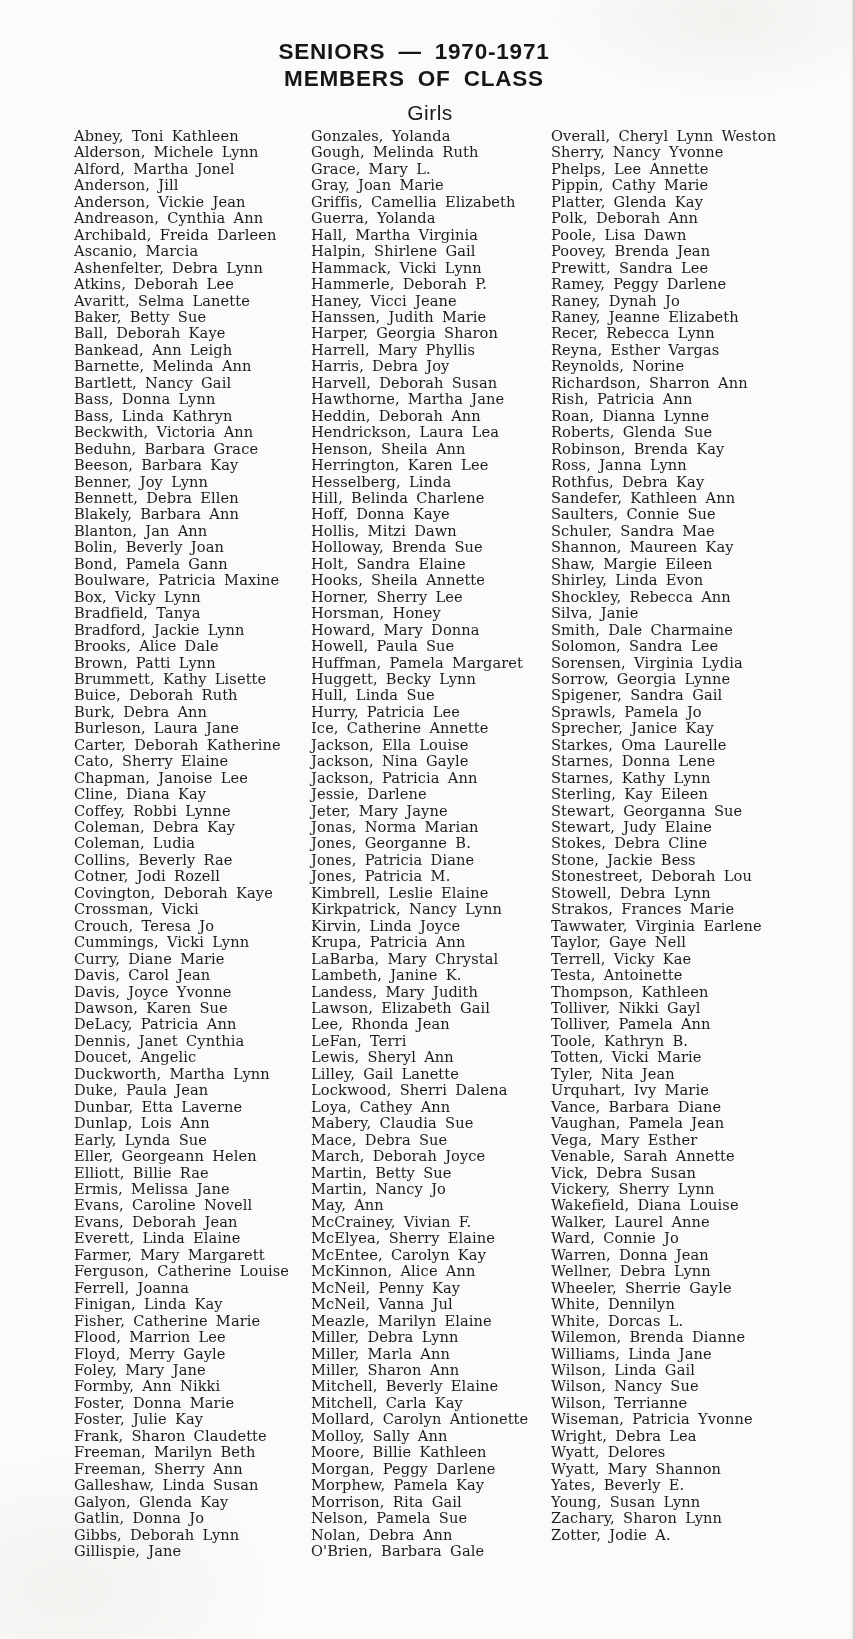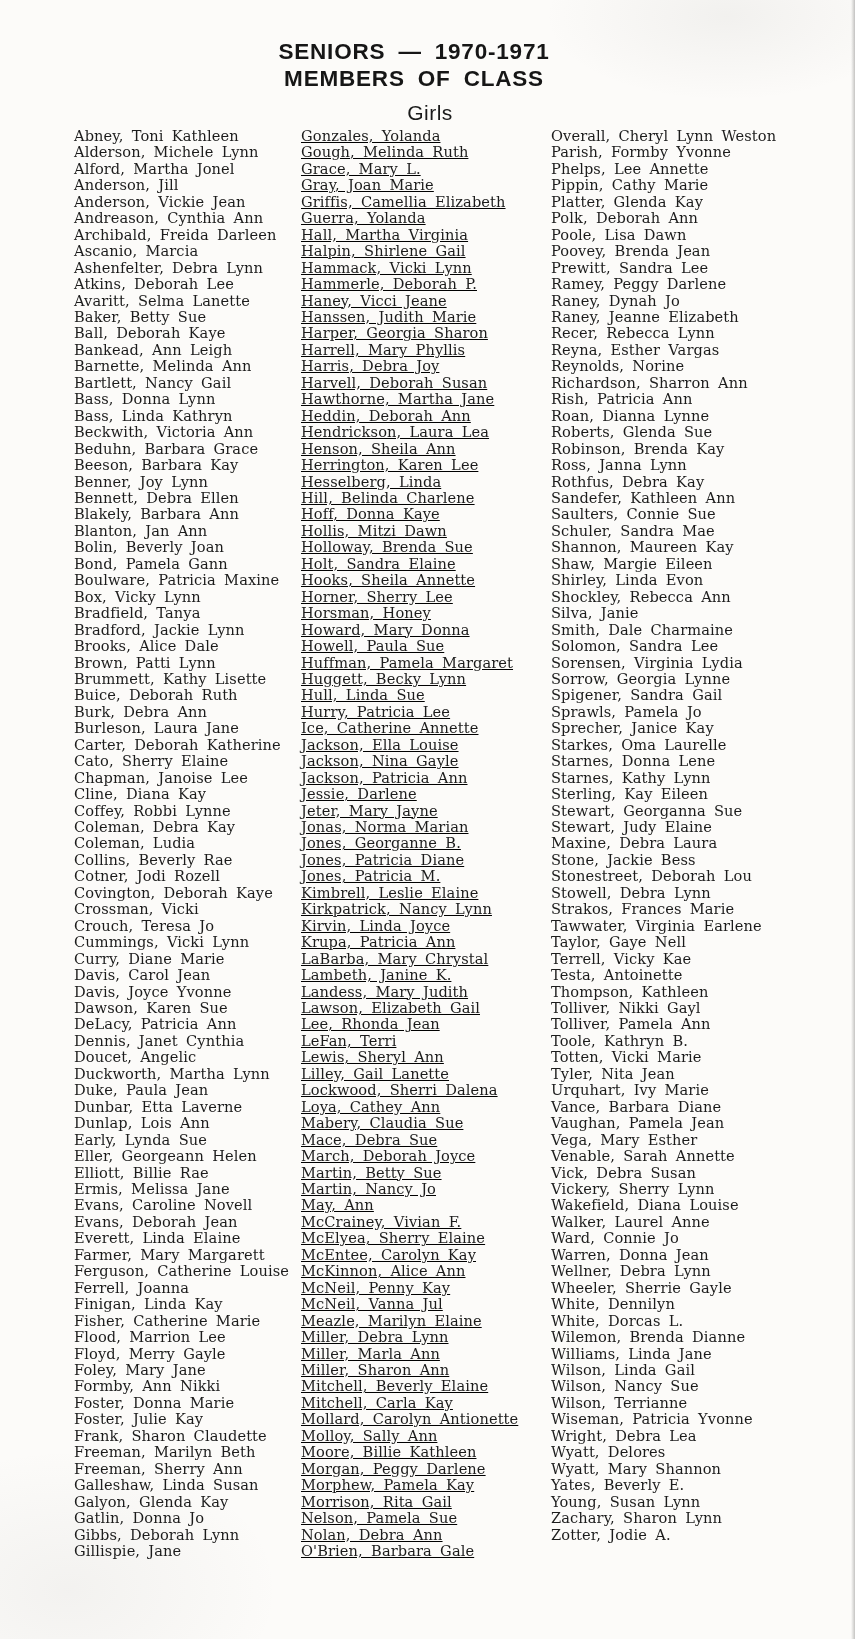"Gonzales, Yolanda" .col-2 { left: 301px -> 311px; text-decoration: underline -> none }
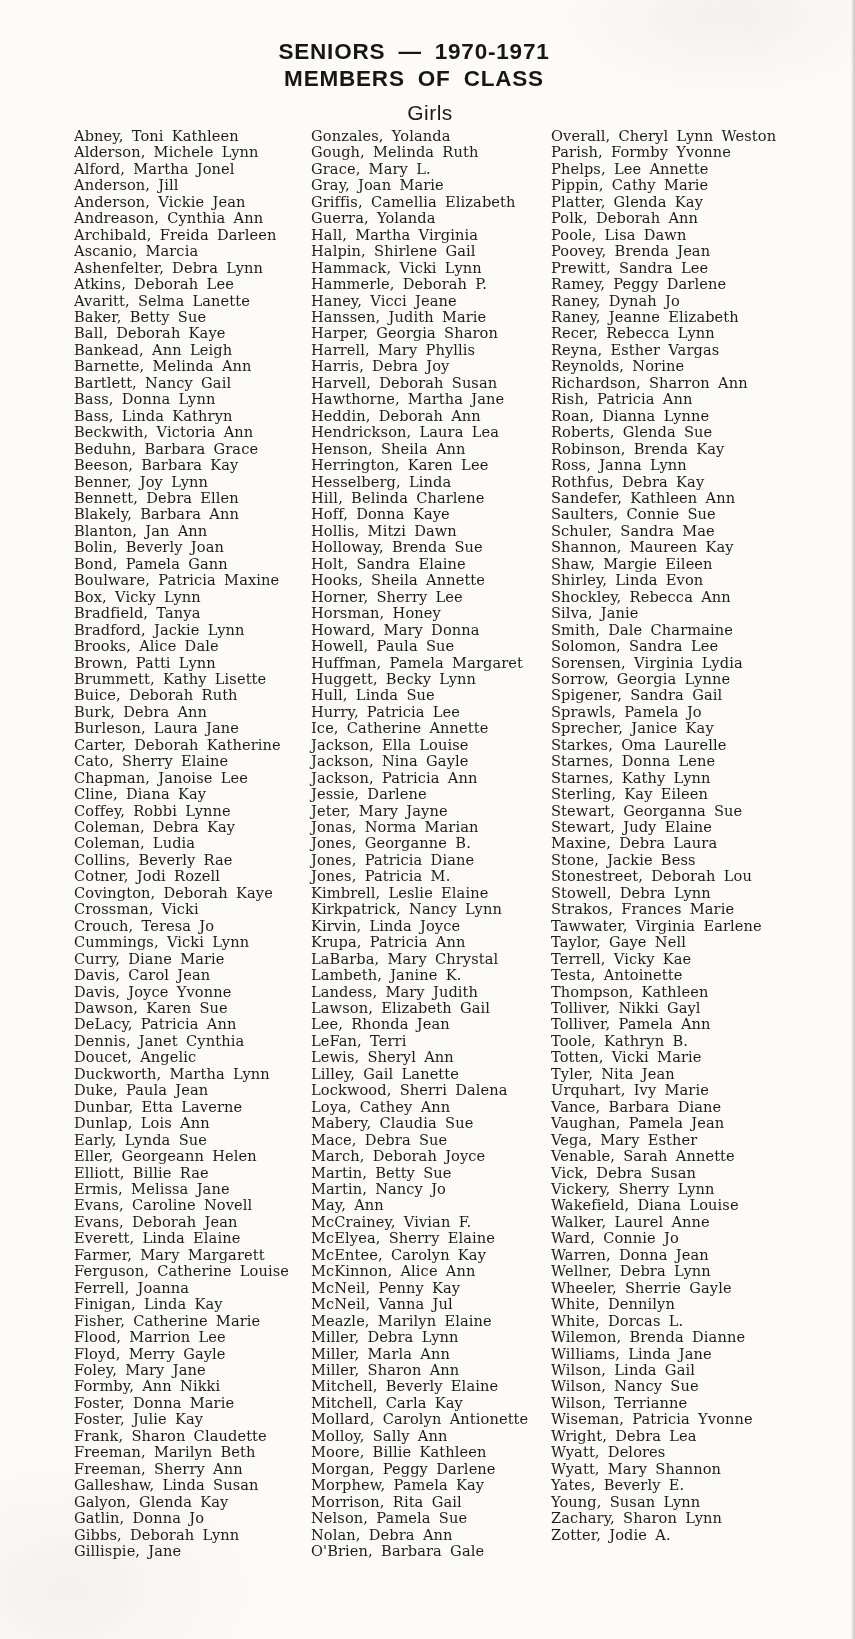"Parish, Formby Yvonne" div.name-line { text: Parish, Formby -> Sherry, Nancy }
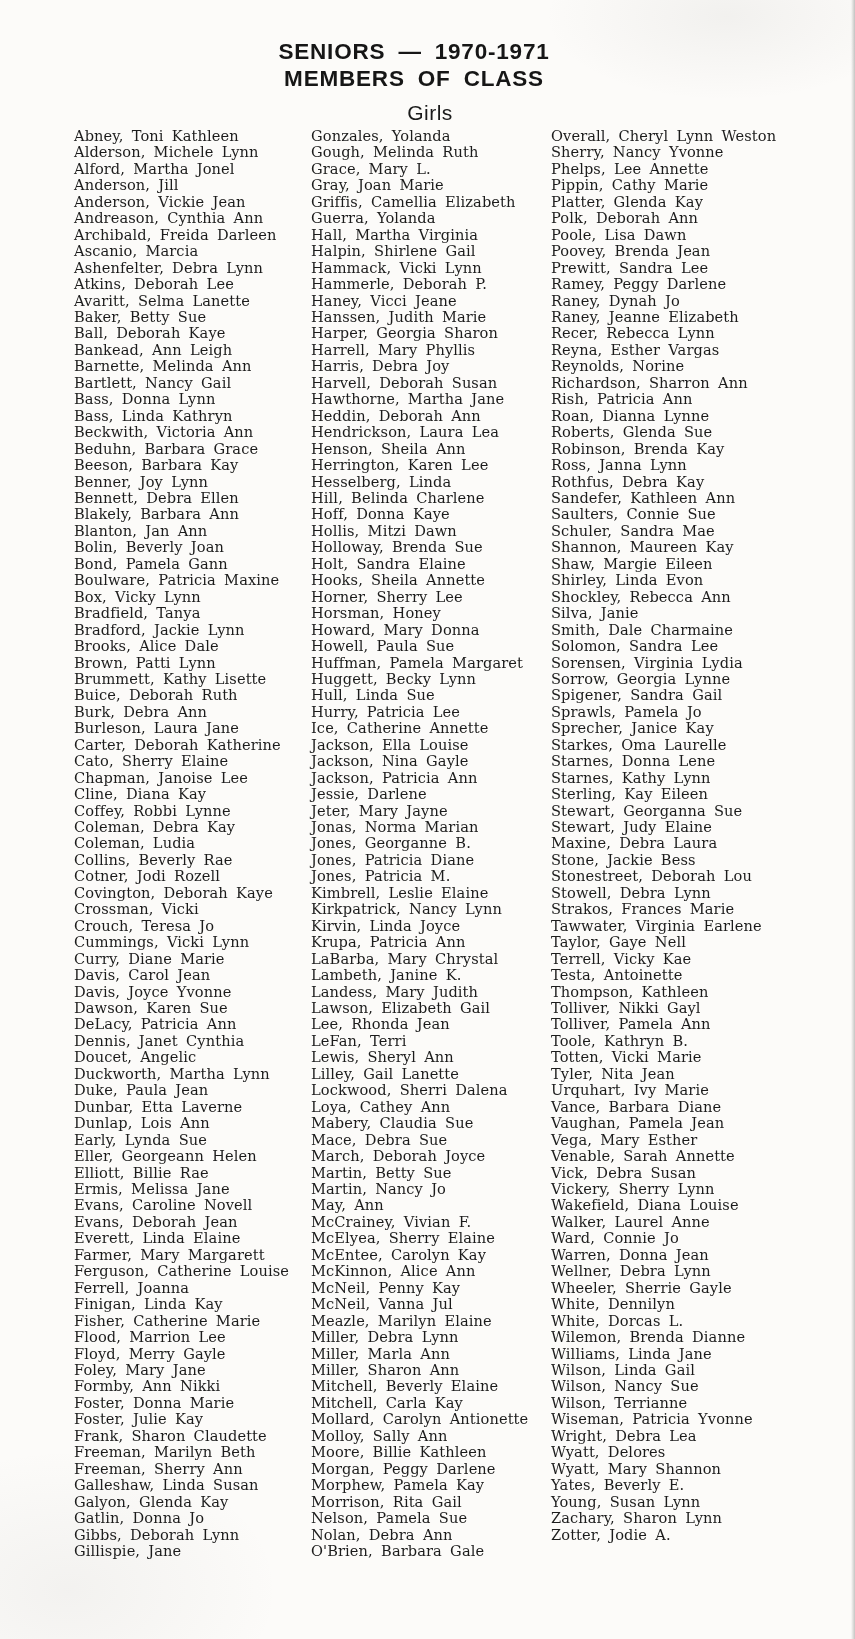"Maxine, Debra Laura" div.name-line { text: Maxine, Debra Laura -> Stokes, Debra Cline }
